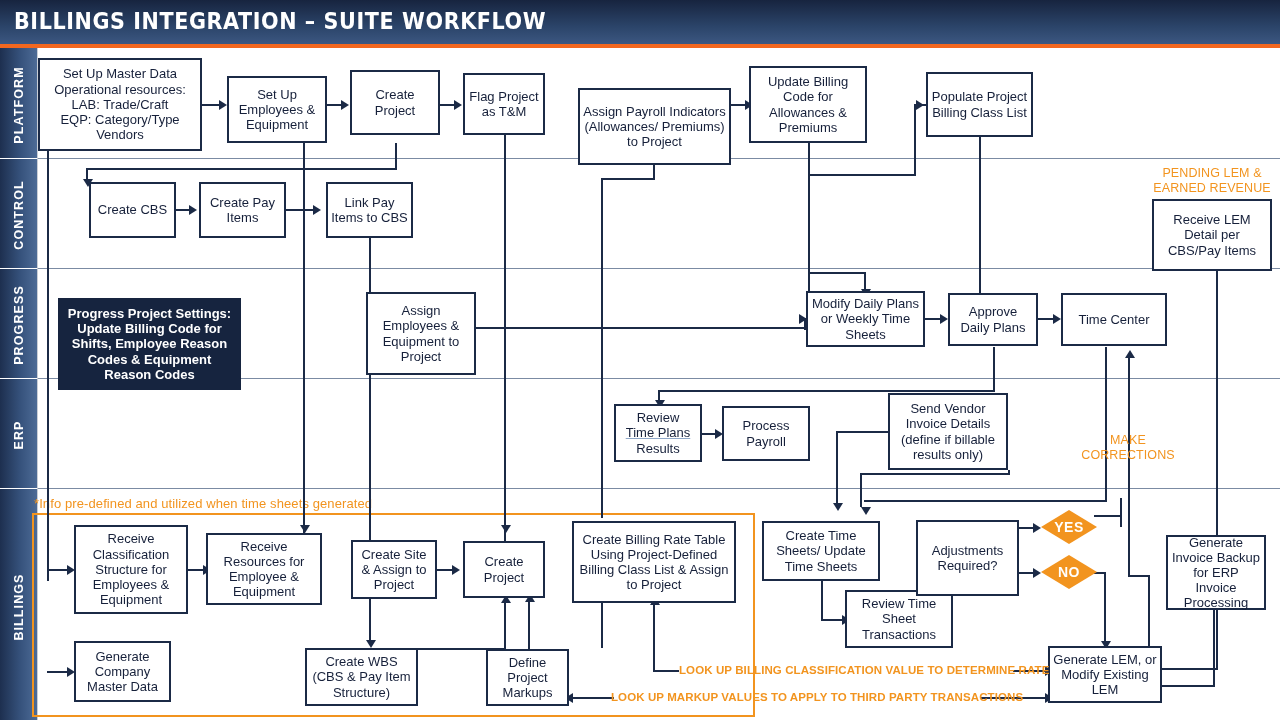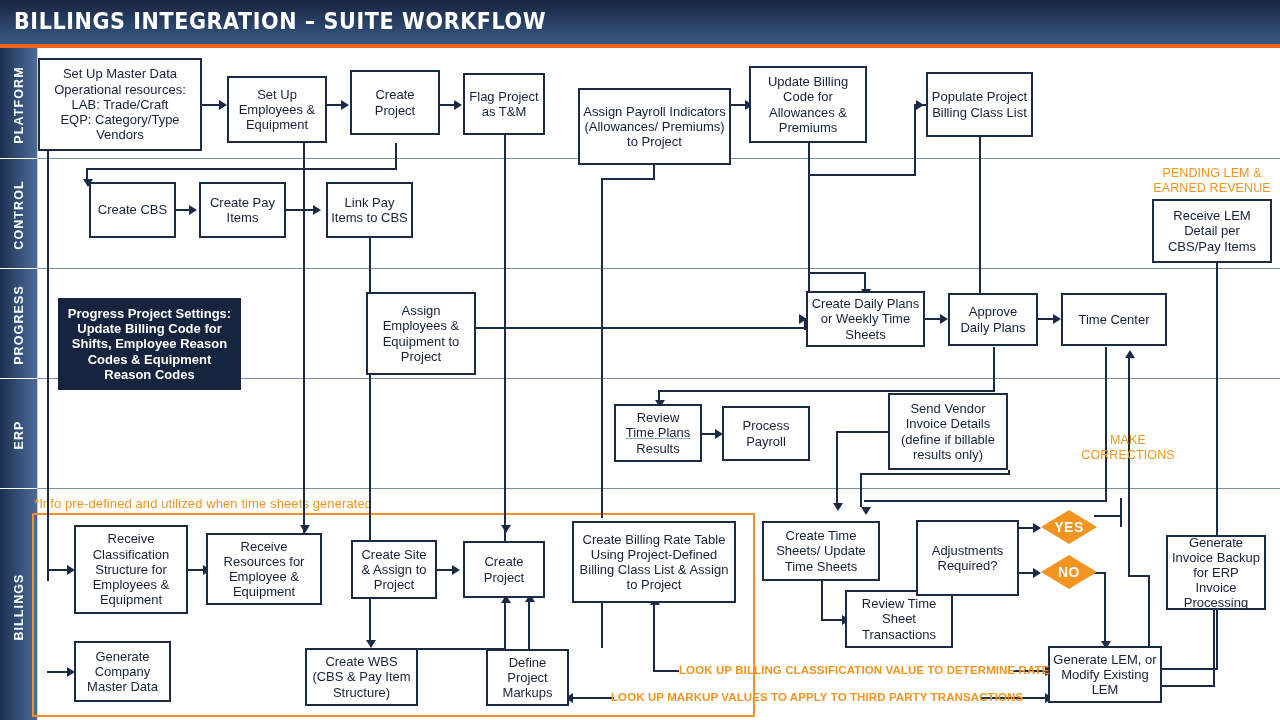"Receive LEM Detail per CBS/Pay" div.node { height: 64px -> 72px }
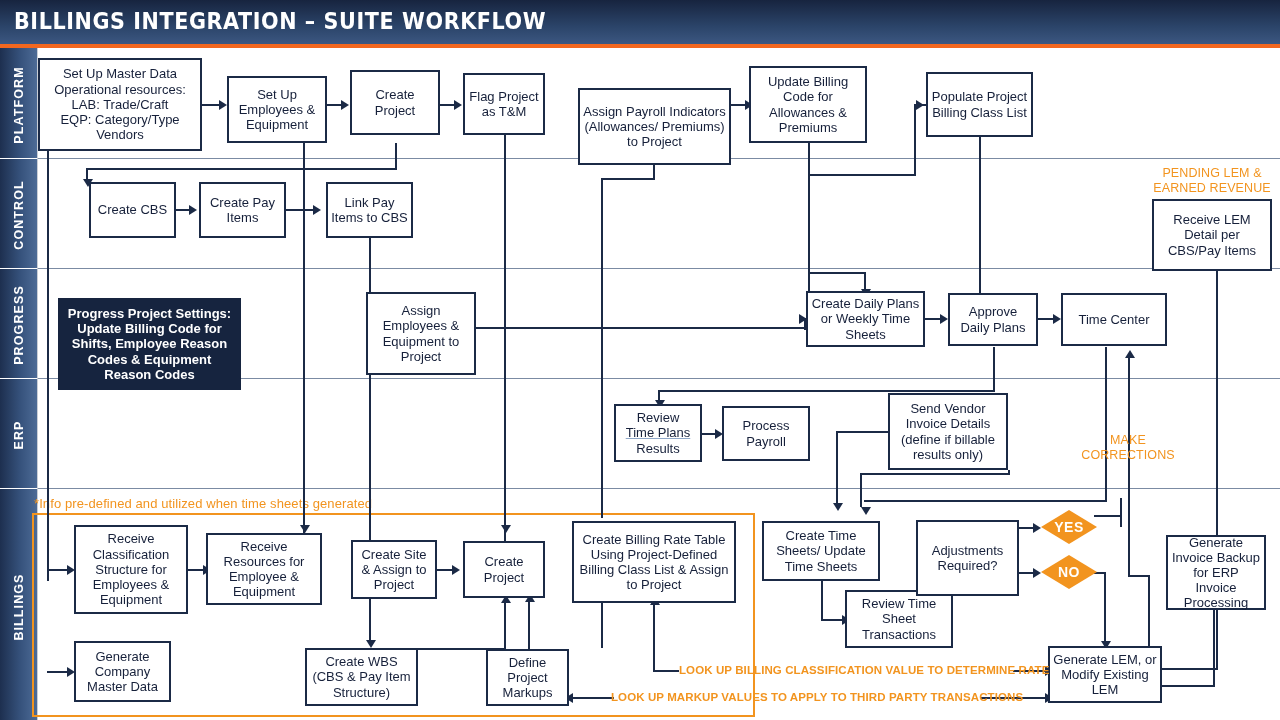"Create Daily Plans or Weekly" div.node { text: Create -> Modify }
